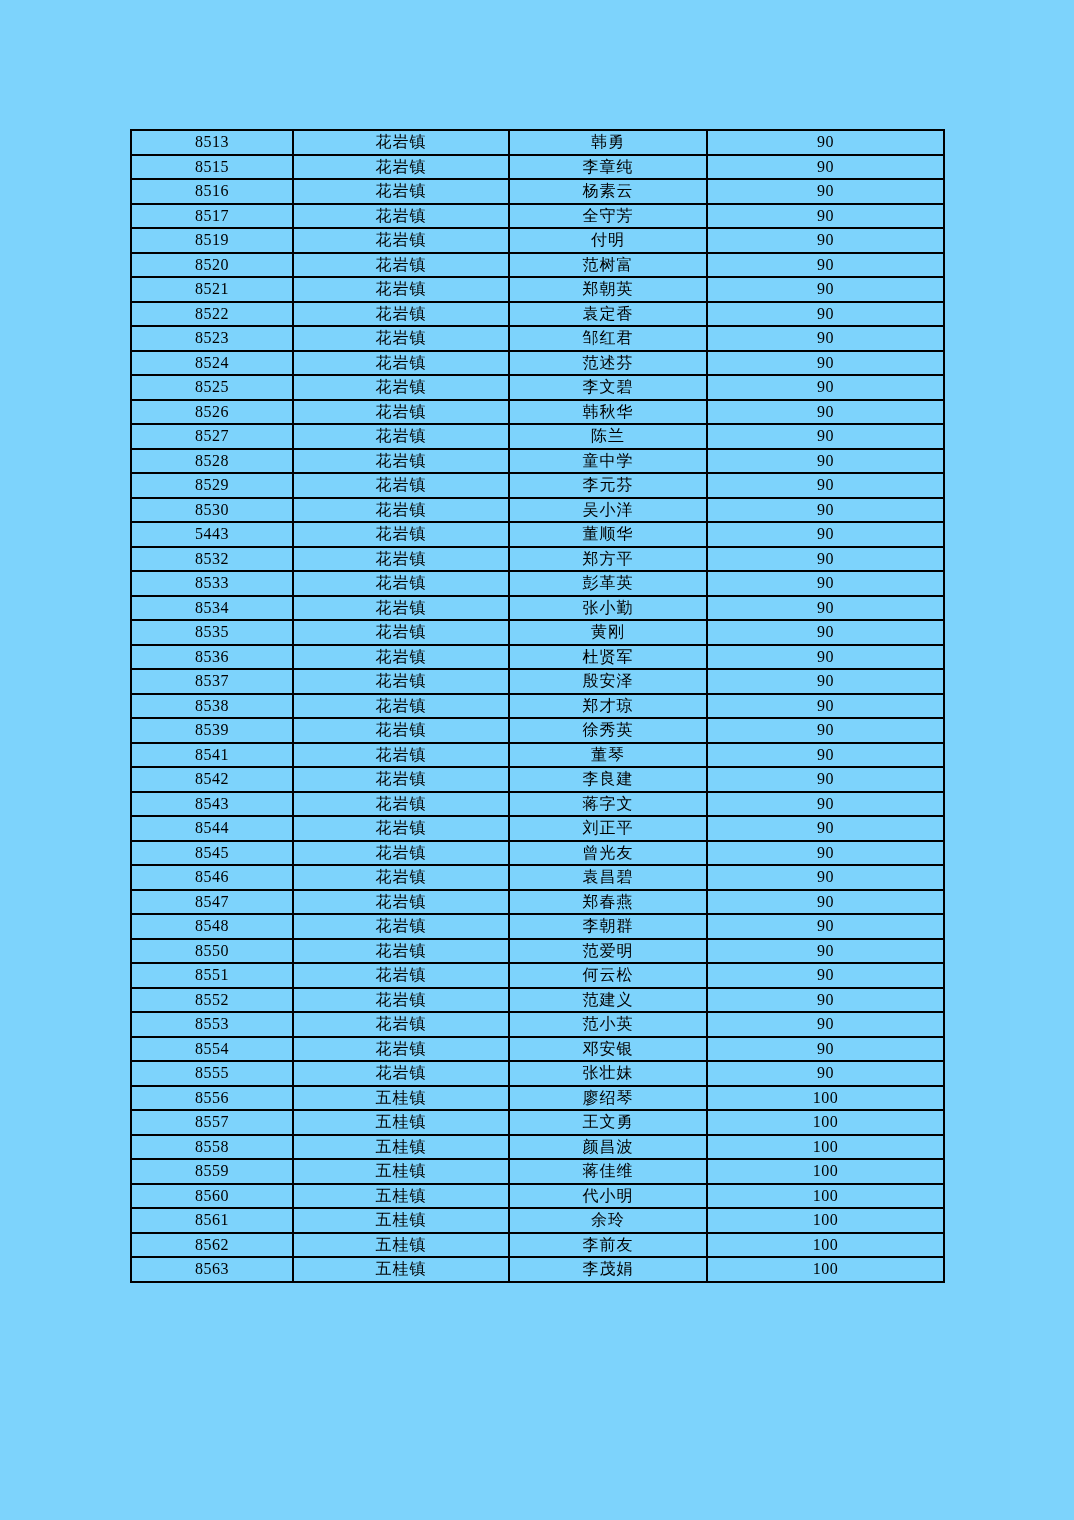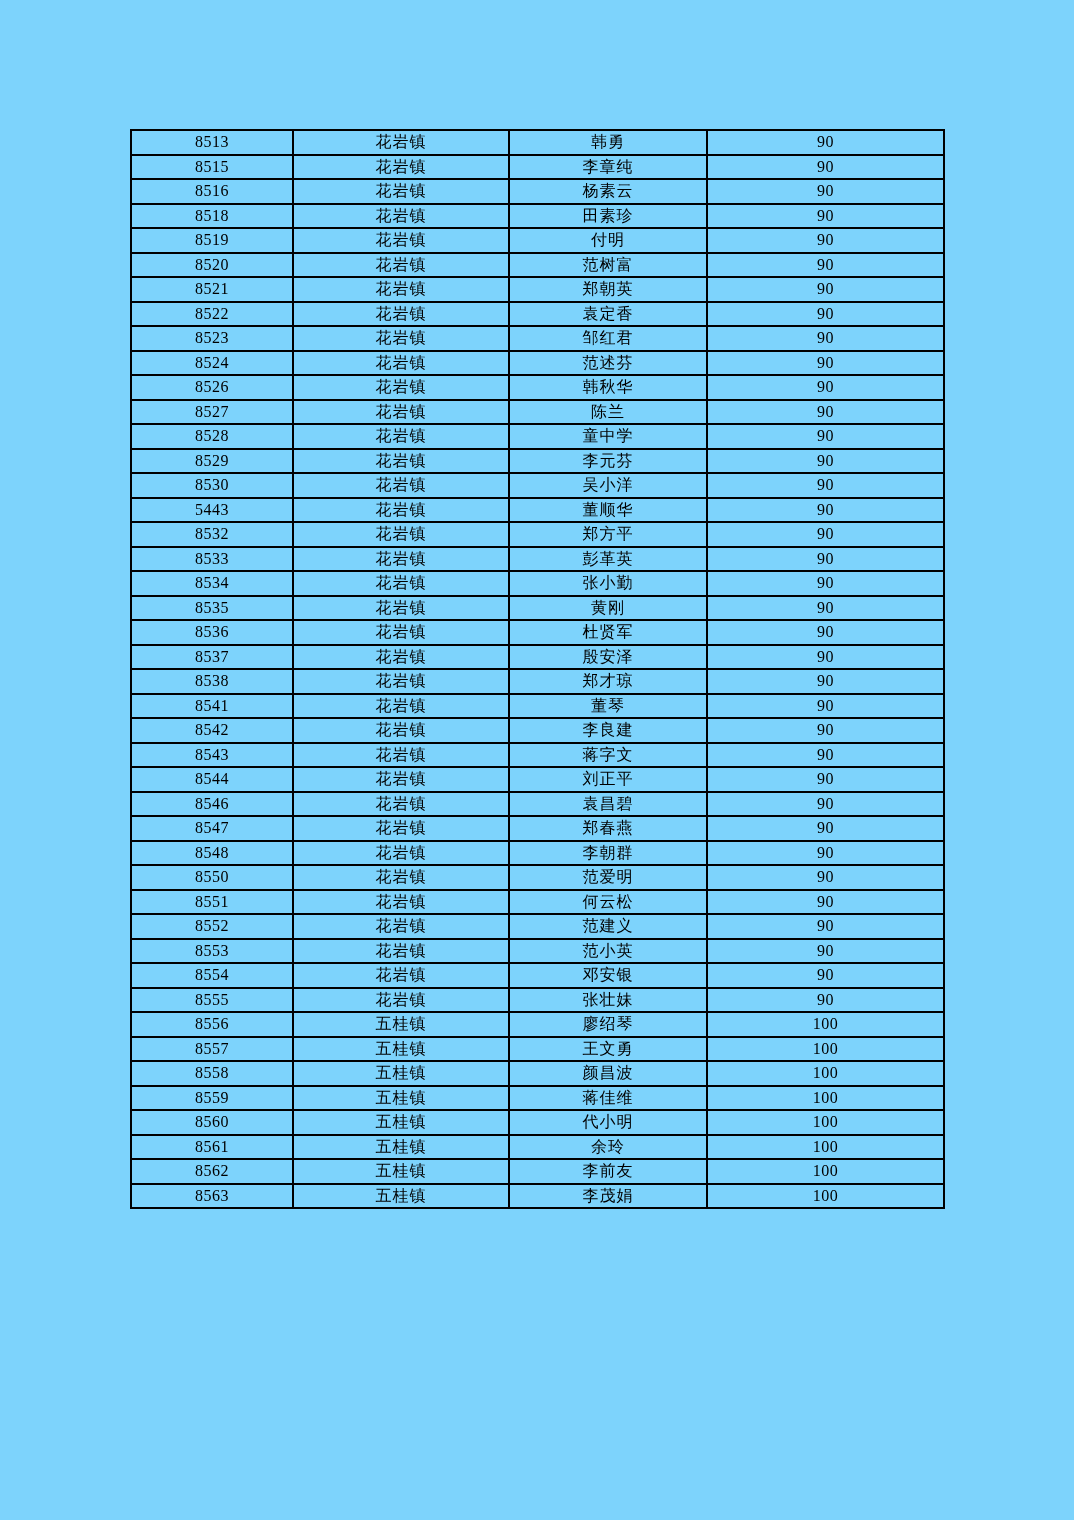"8517" tr { html: none -> <tr> <td>8517</td> <td>花岩镇</td> <td>全守芳</td> <td>90</td> </tr> }
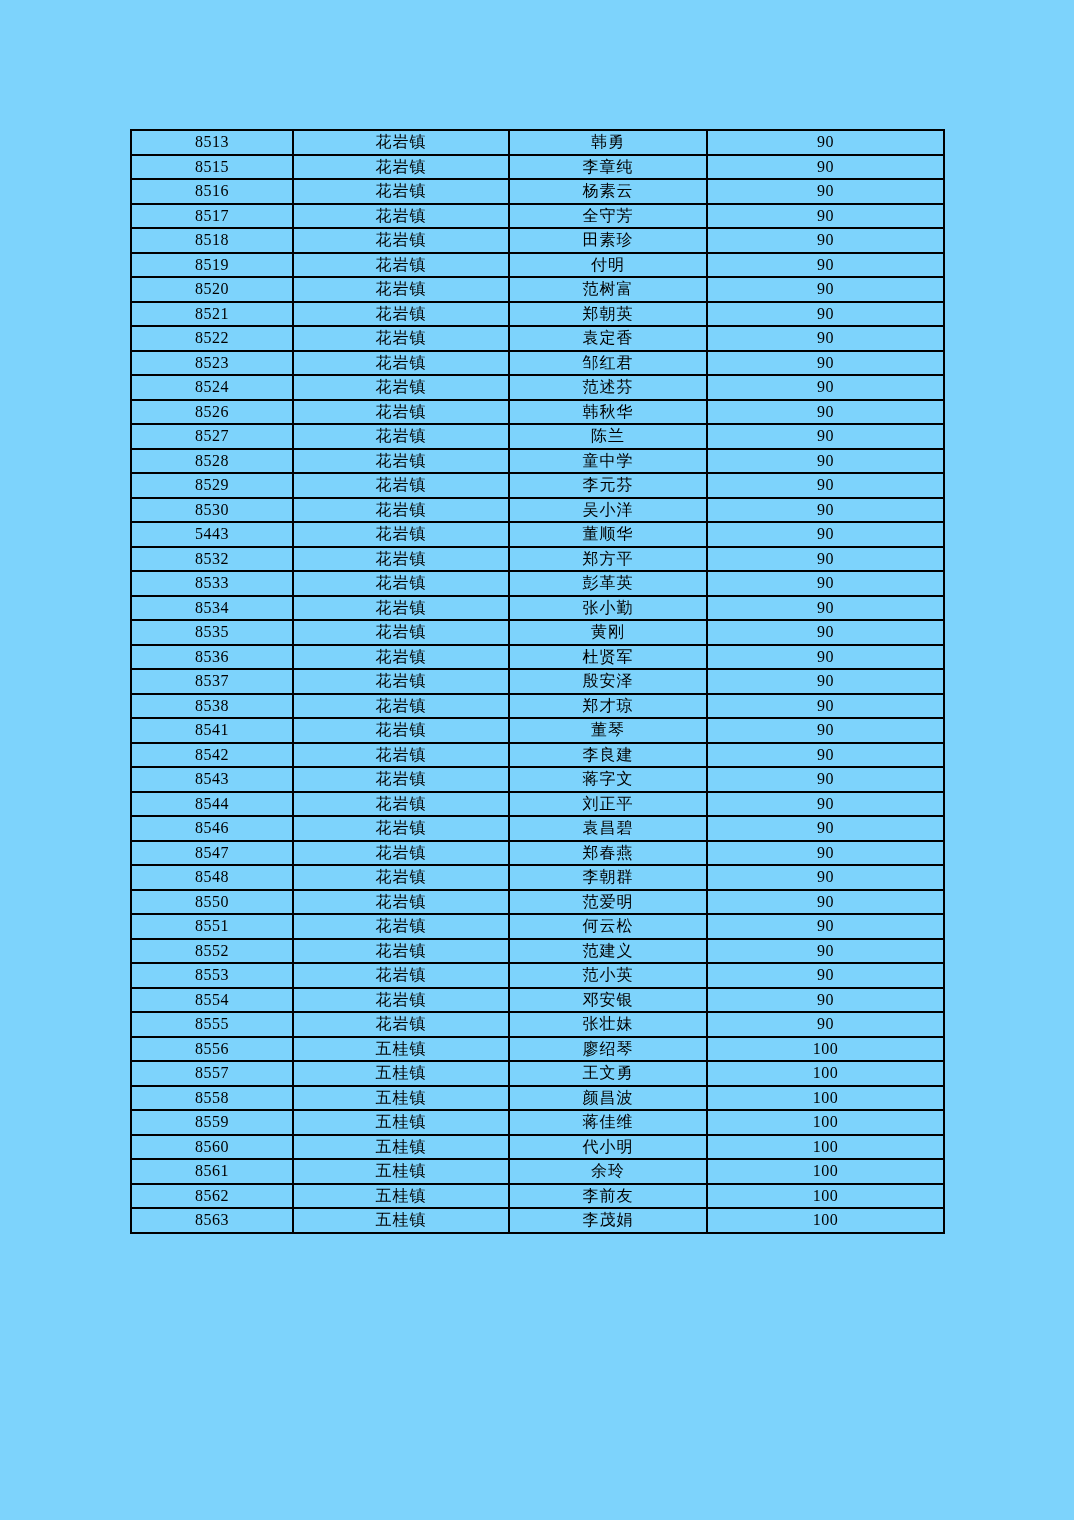"8518" tr { html: <tr> <td>8518</td> <td>花岩镇</td> <td>田素珍</td> <td>90</td> </tr> -> none }
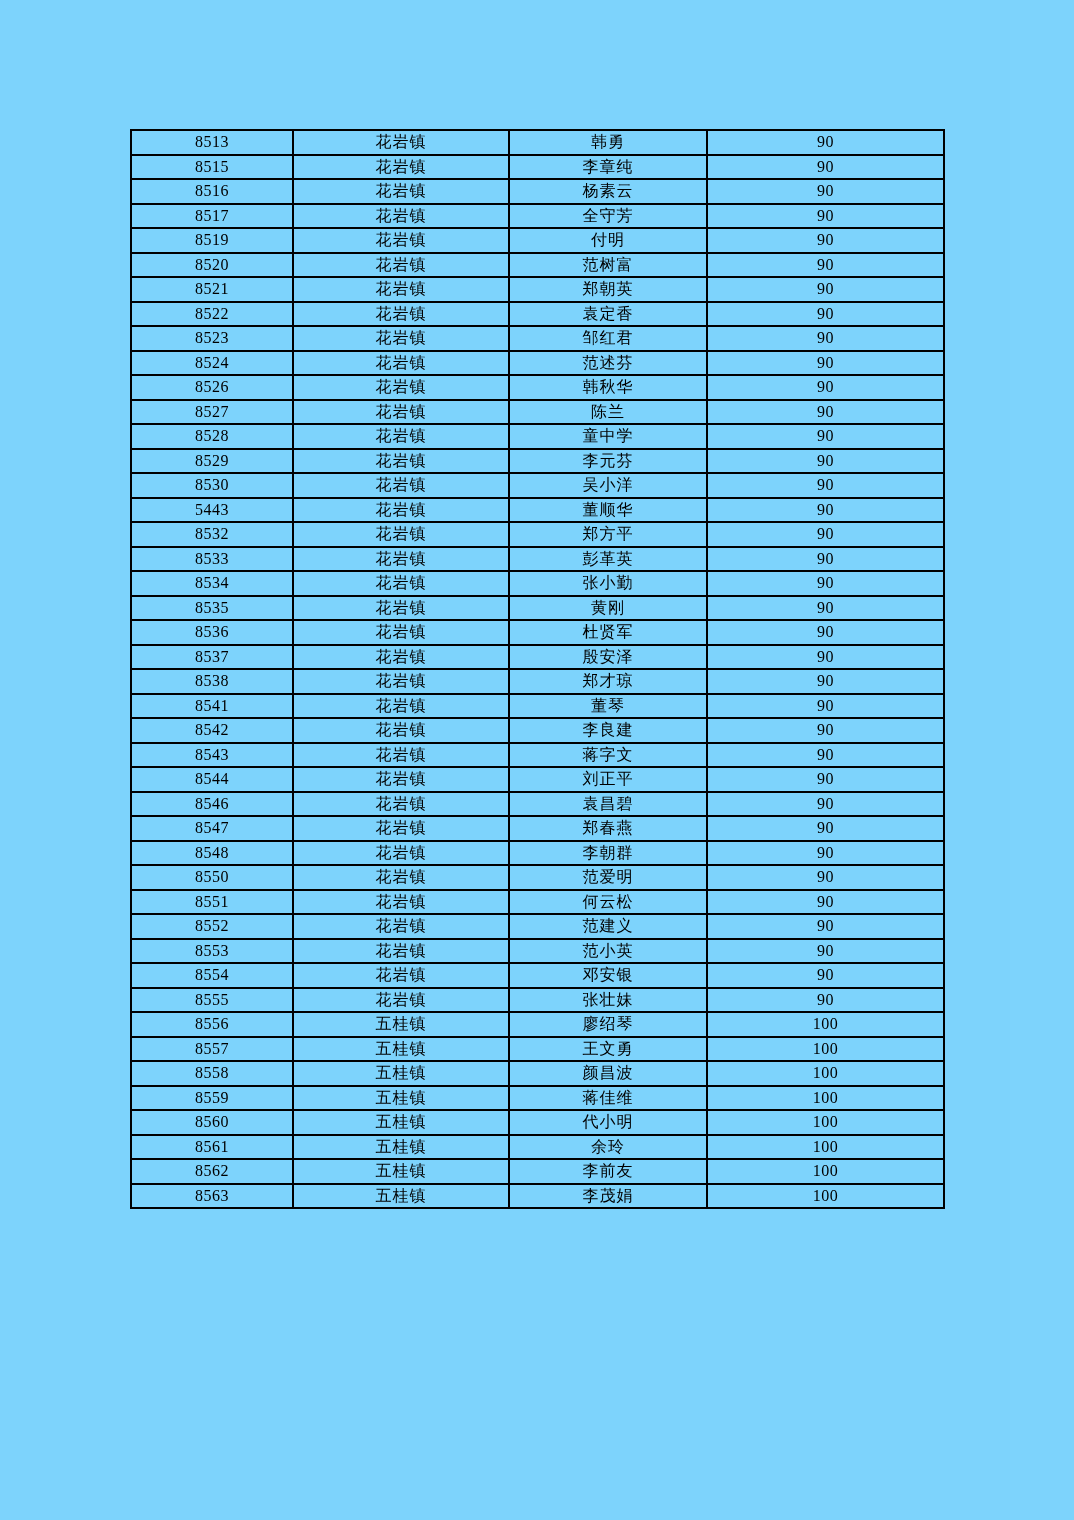"8525" tr { html: none -> <tr> <td>8525</td> <td>花岩镇</td> <td>李文碧</td> <td>90</td> </tr> }
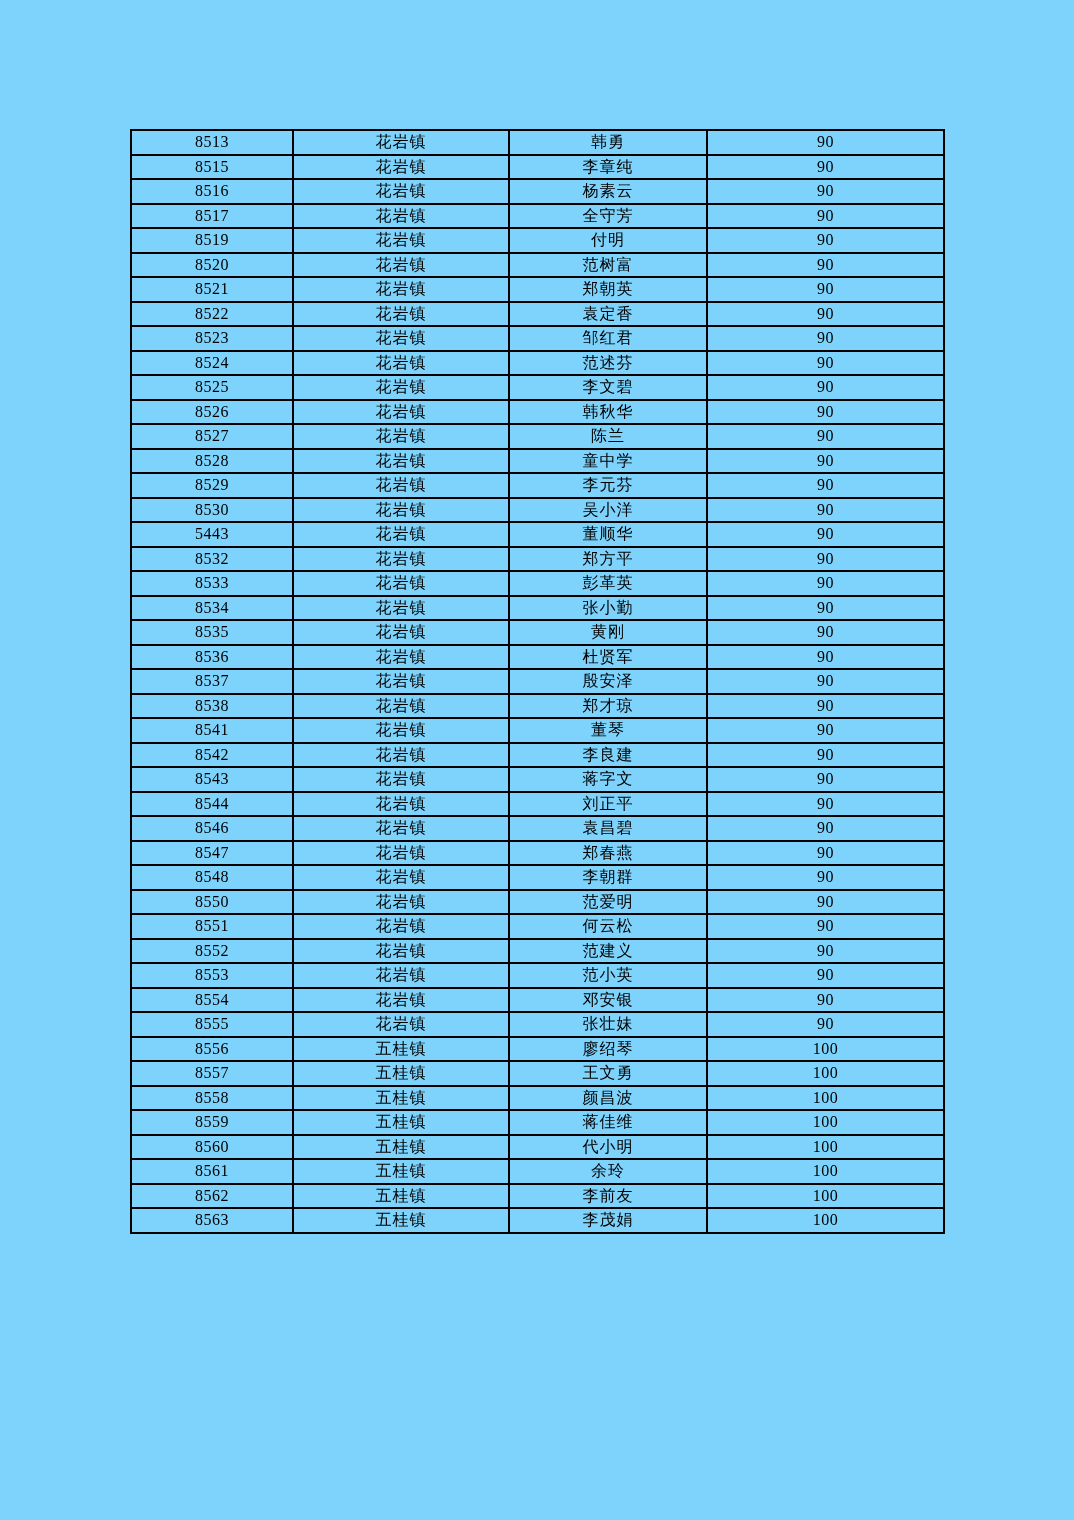"8539" tr { html: none -> <tr> <td>8539</td> <td>花岩镇</td> <td>徐秀英</td> <td>90</td> </tr> }
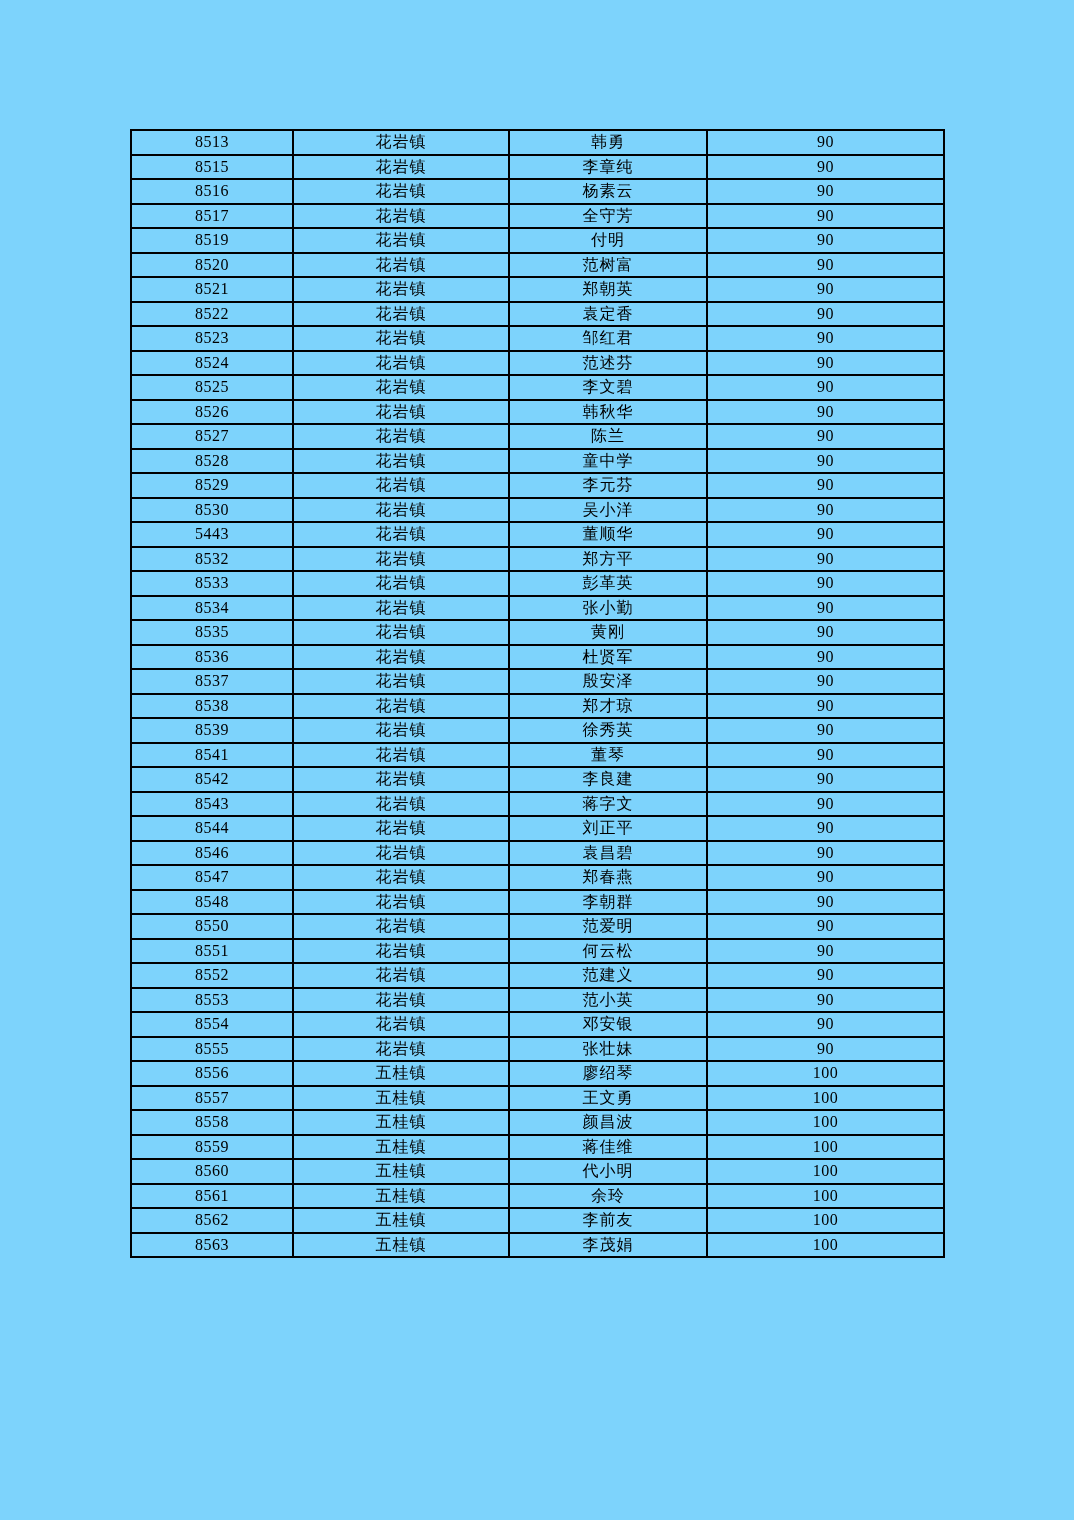"8545" tr { html: none -> <tr> <td>8545</td> <td>花岩镇</td> <td>曾光友</td> <td>90</td> </tr> }
